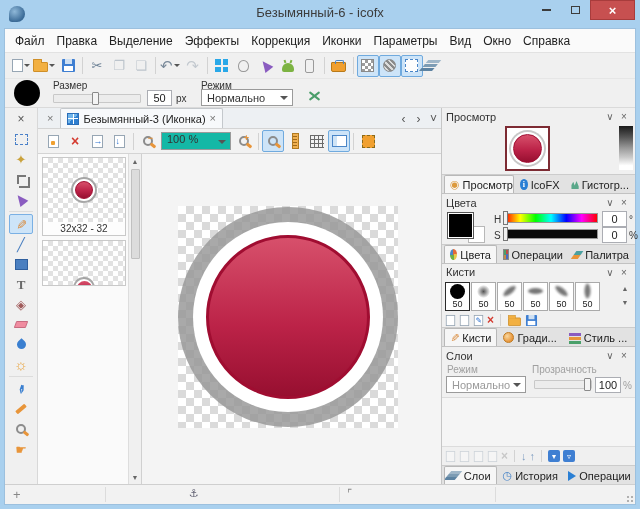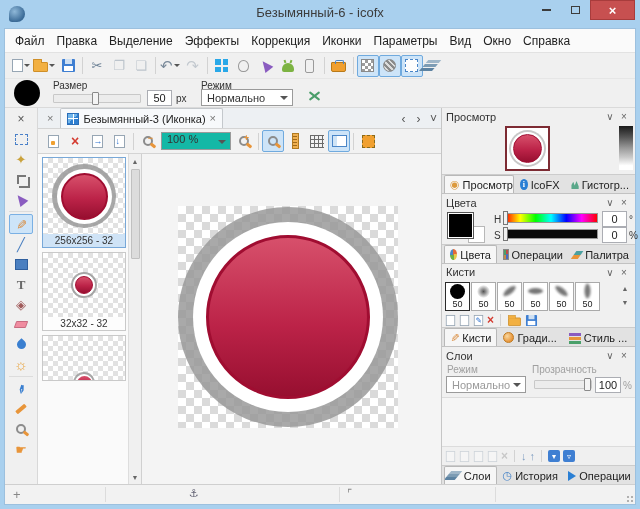"256x256 - 32" div.thumb { html: <div> <div> <div> <div> <div></div> </div> </div> </div> <div>256x256 - 32</div> </div> -> none }
